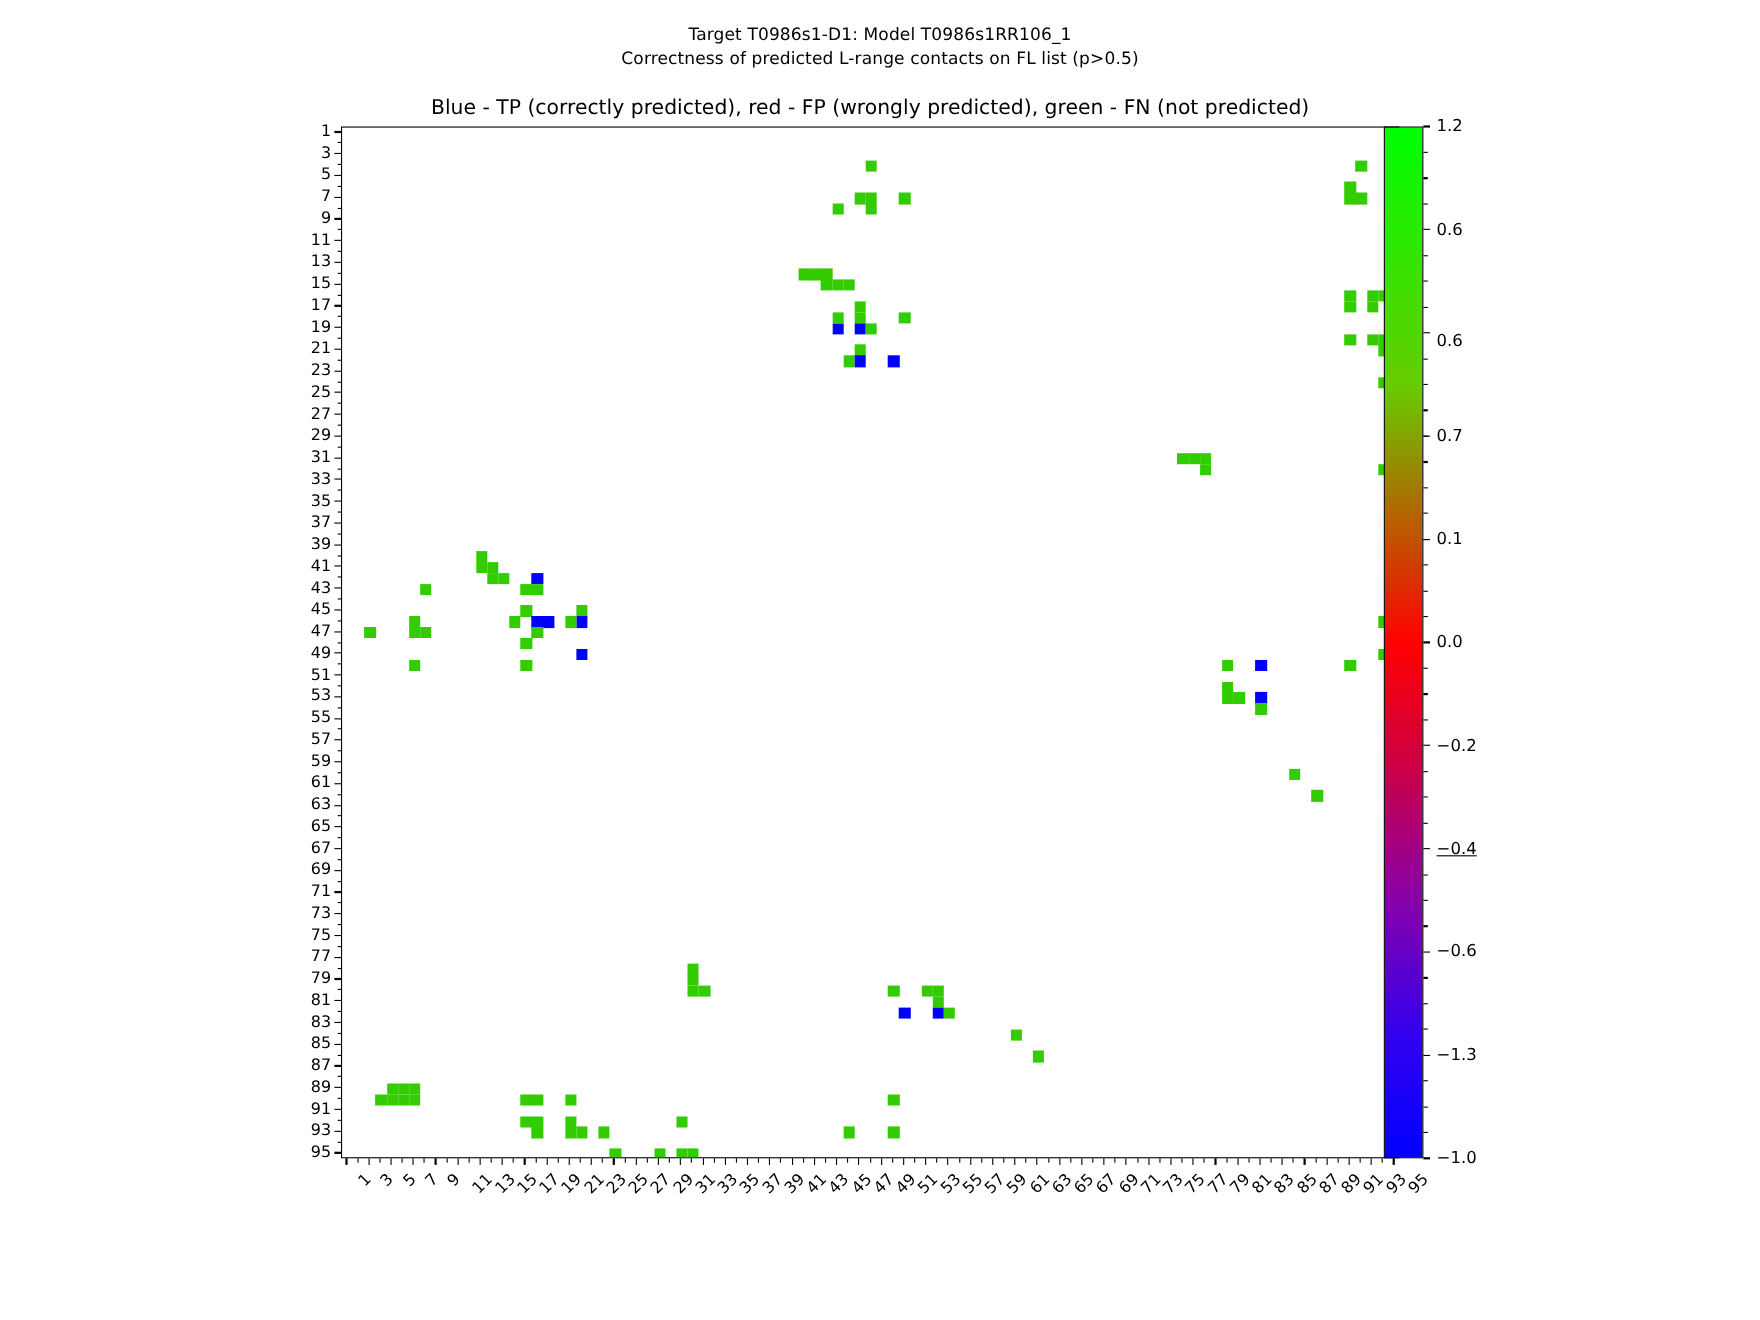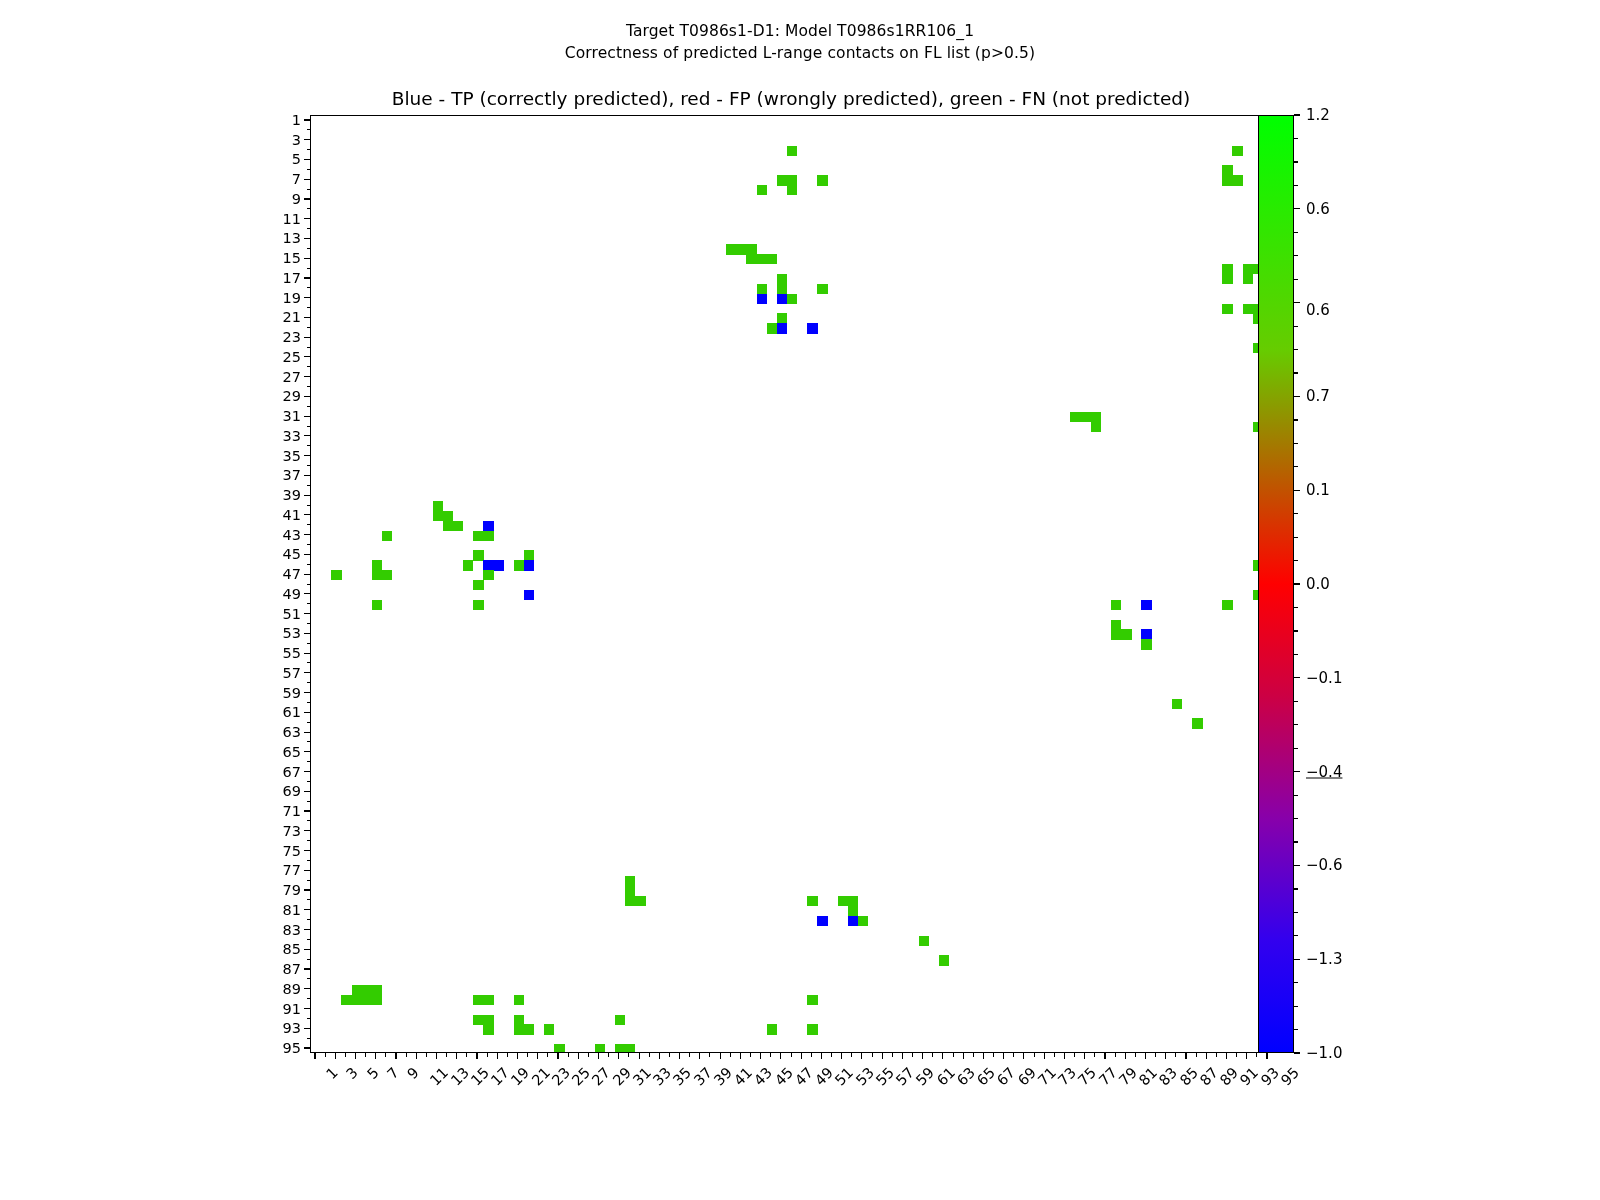"−0.1" div.cbtick-label { text: 0.1 -> 0.2 }
